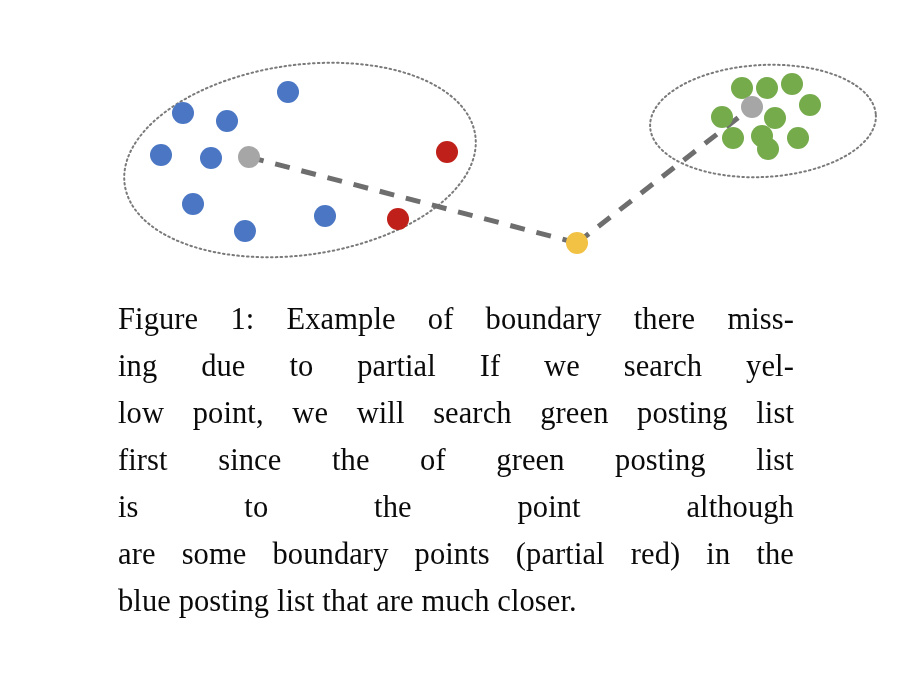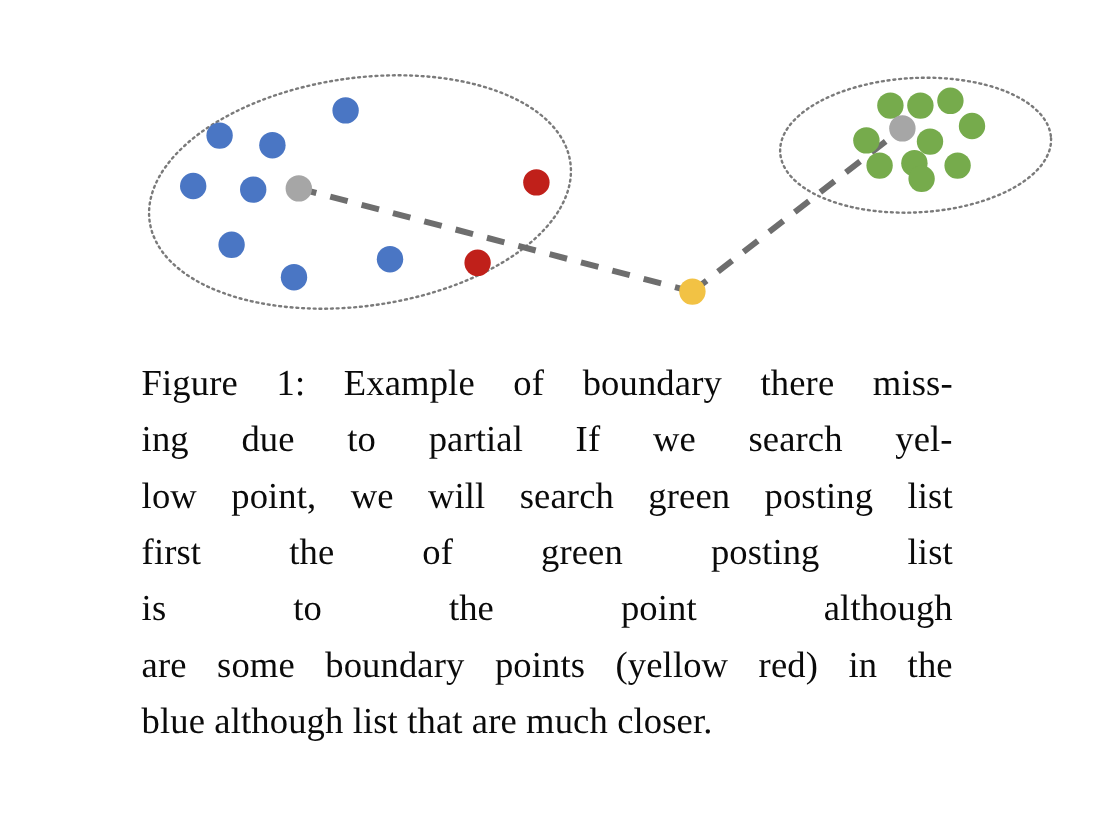"since" span { html: none -> <span>since</span> }
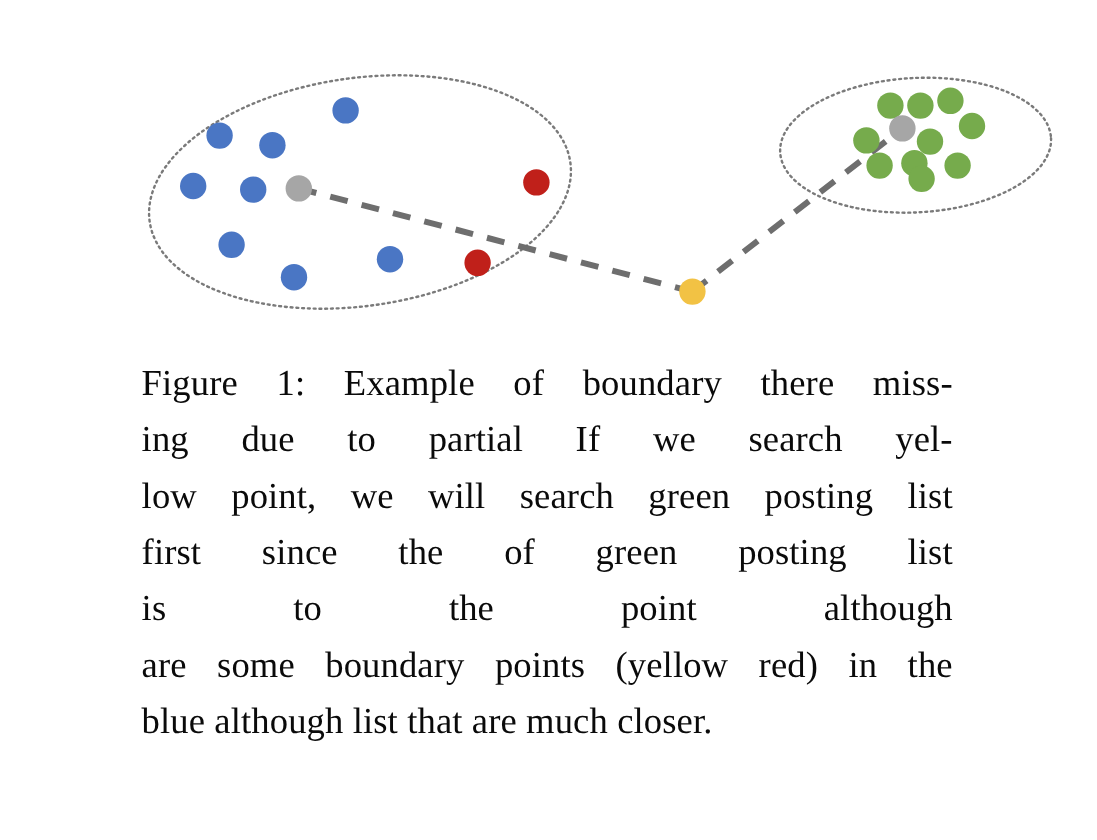"(yellow" span { text: yellow -> partial }
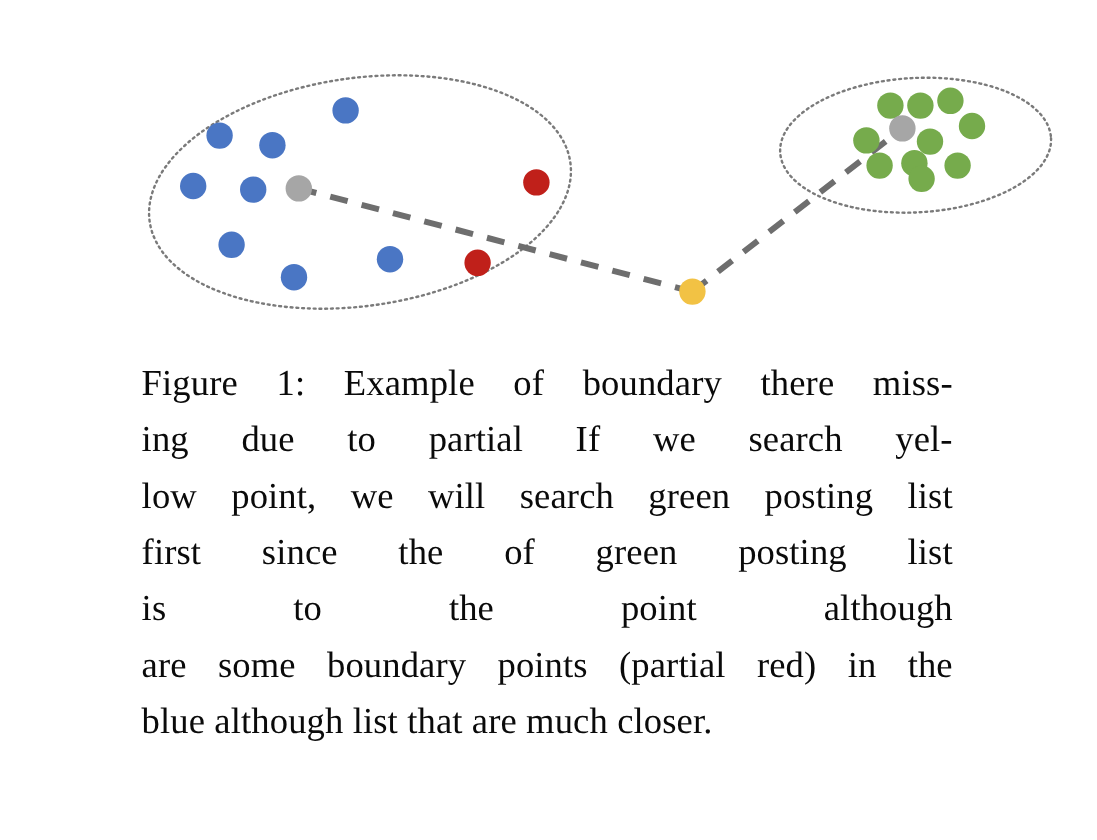"blue although list that are" span.cap-line { text: although -> posting }
